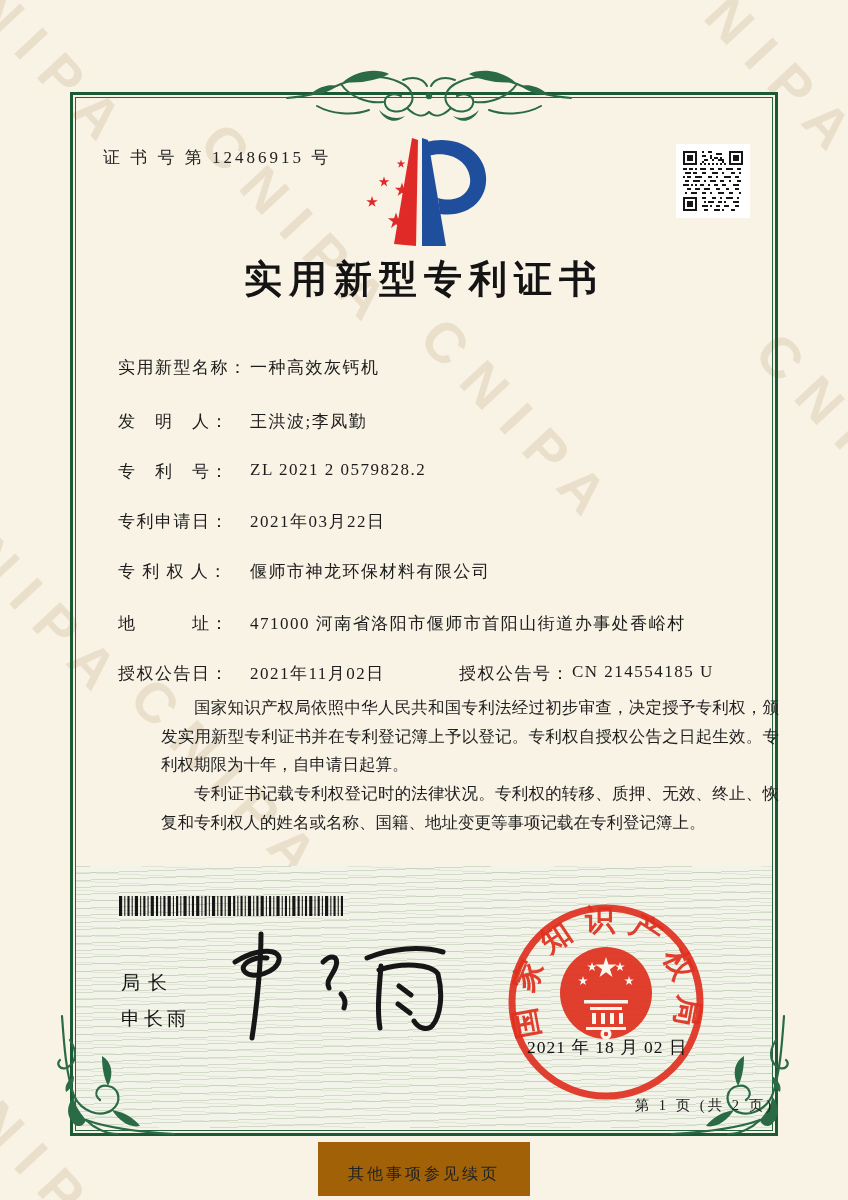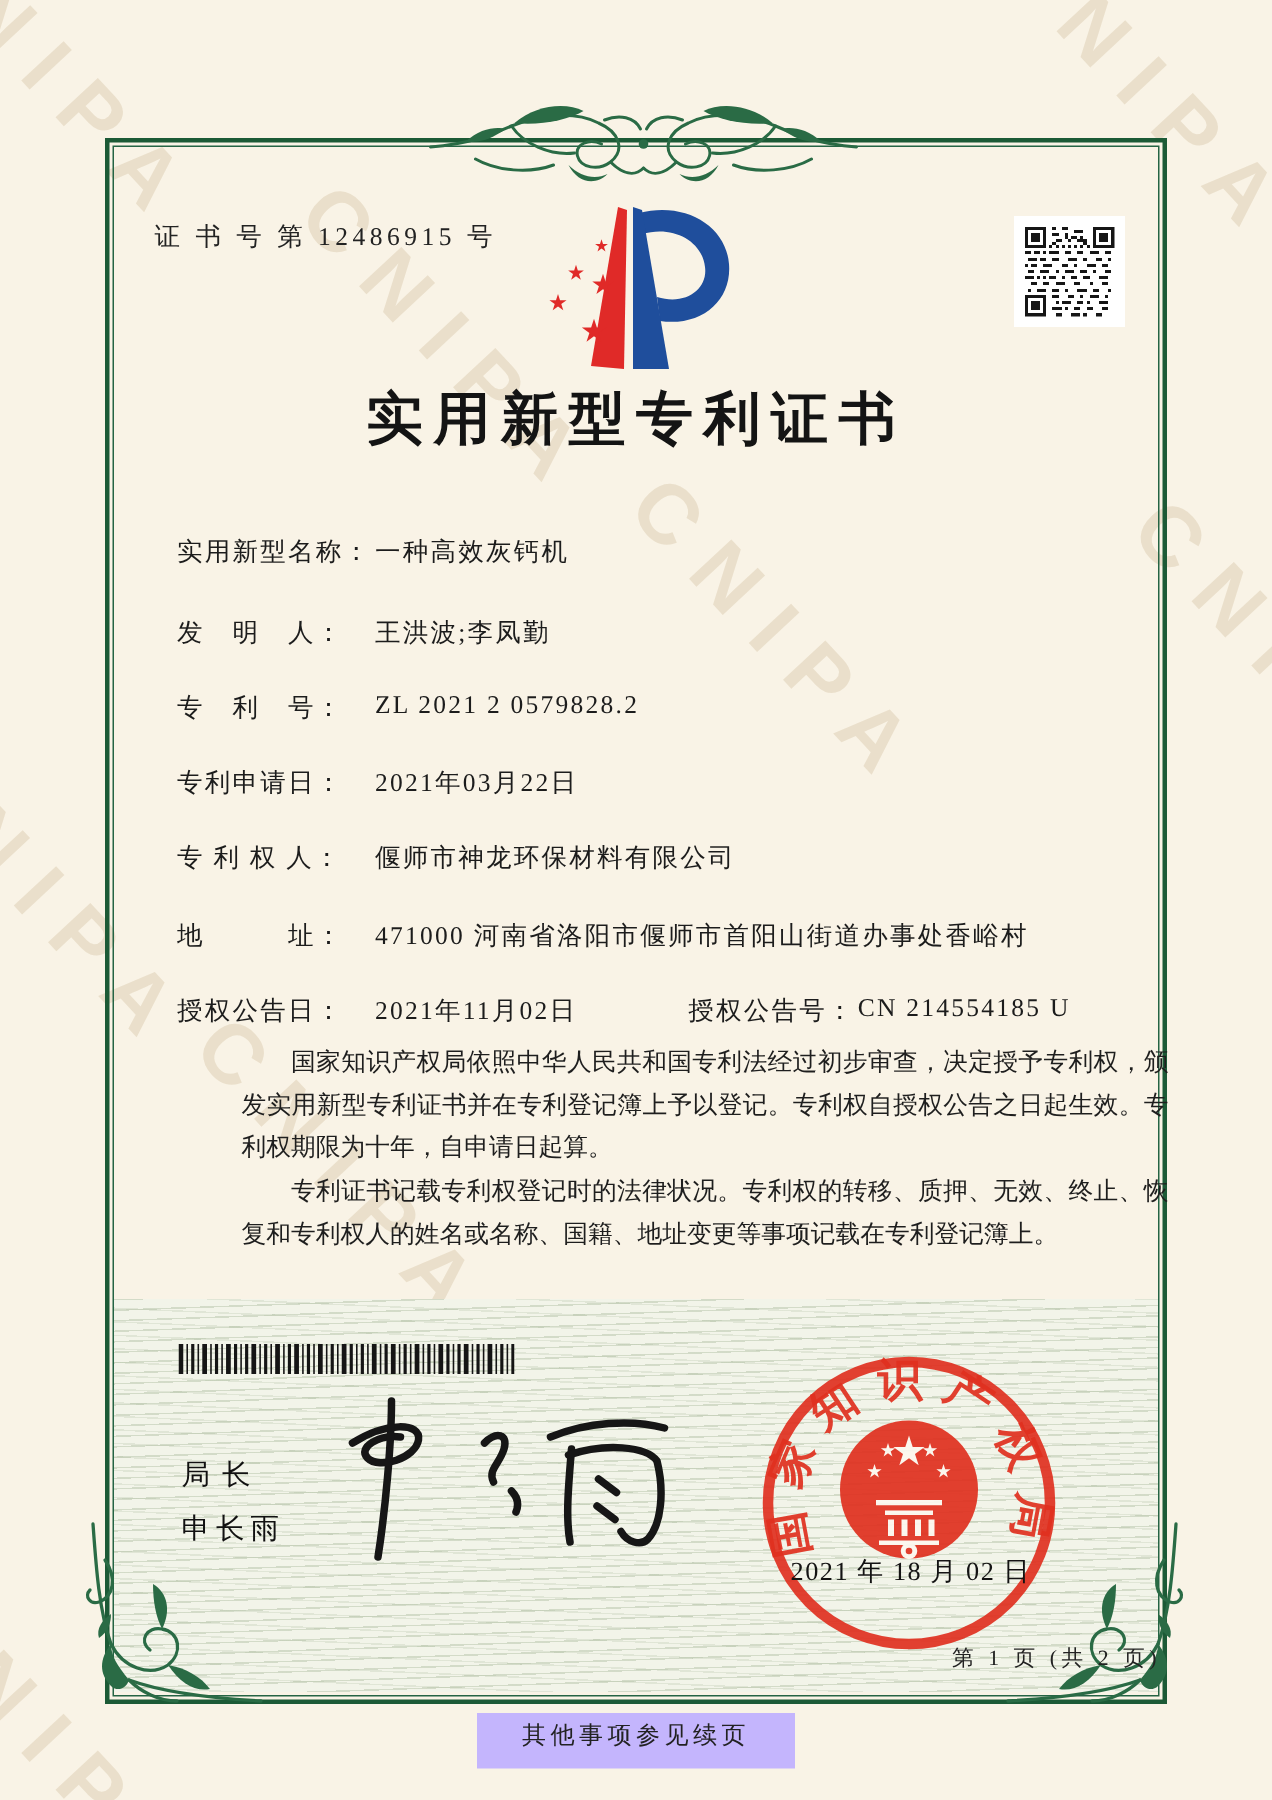"其他事项参见续页" .cont-note { background: #c4b5fd -> #a16207; padding: 5px 30px 11px -> 22px 30px 11px }
